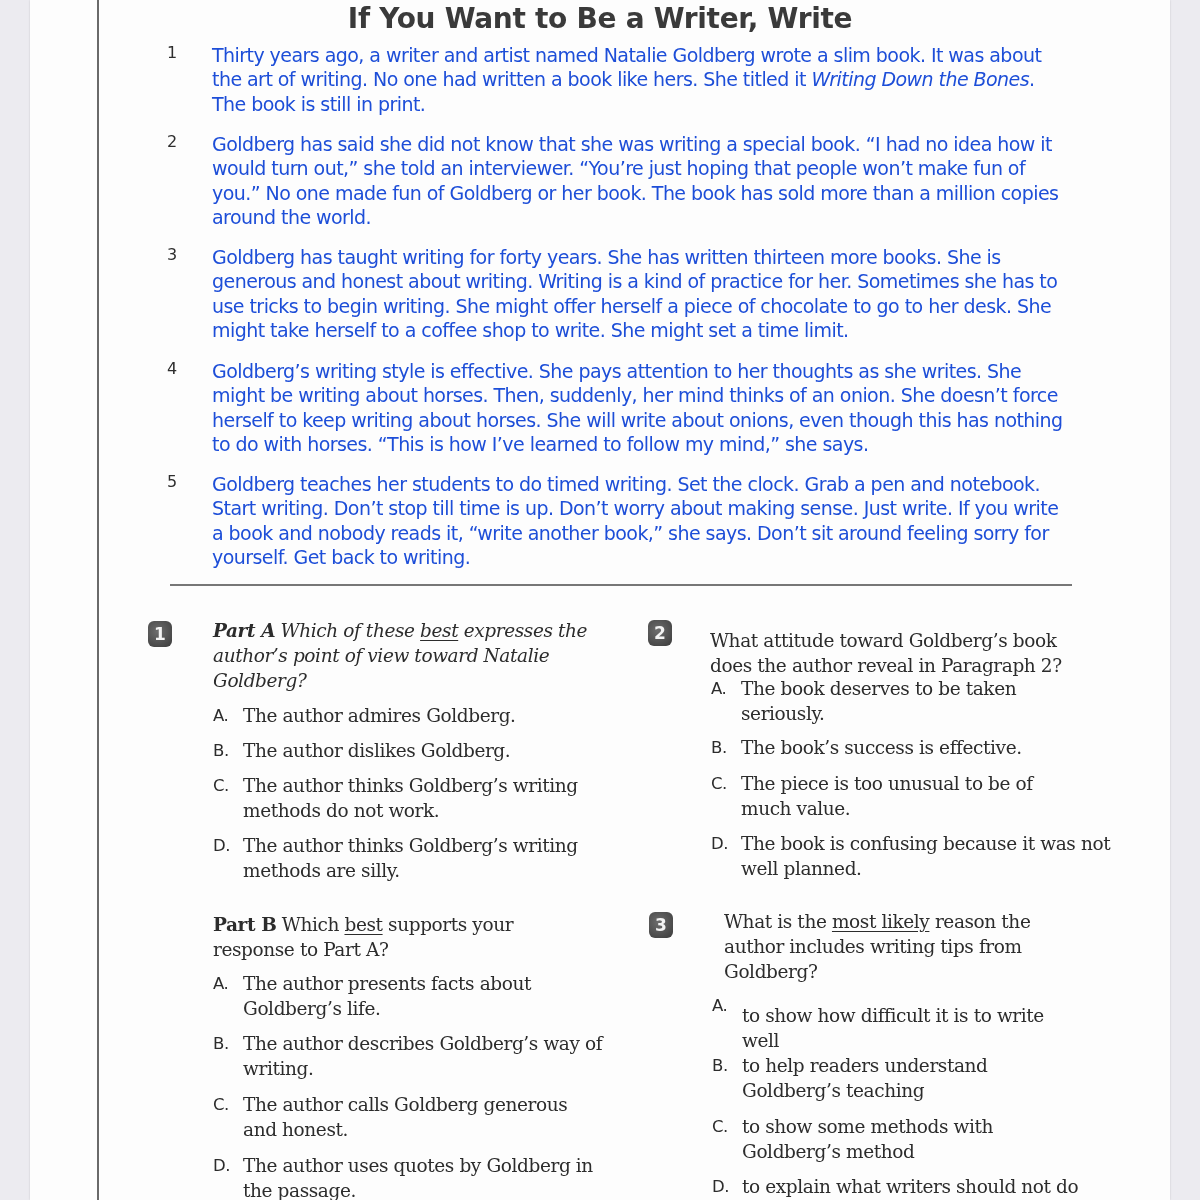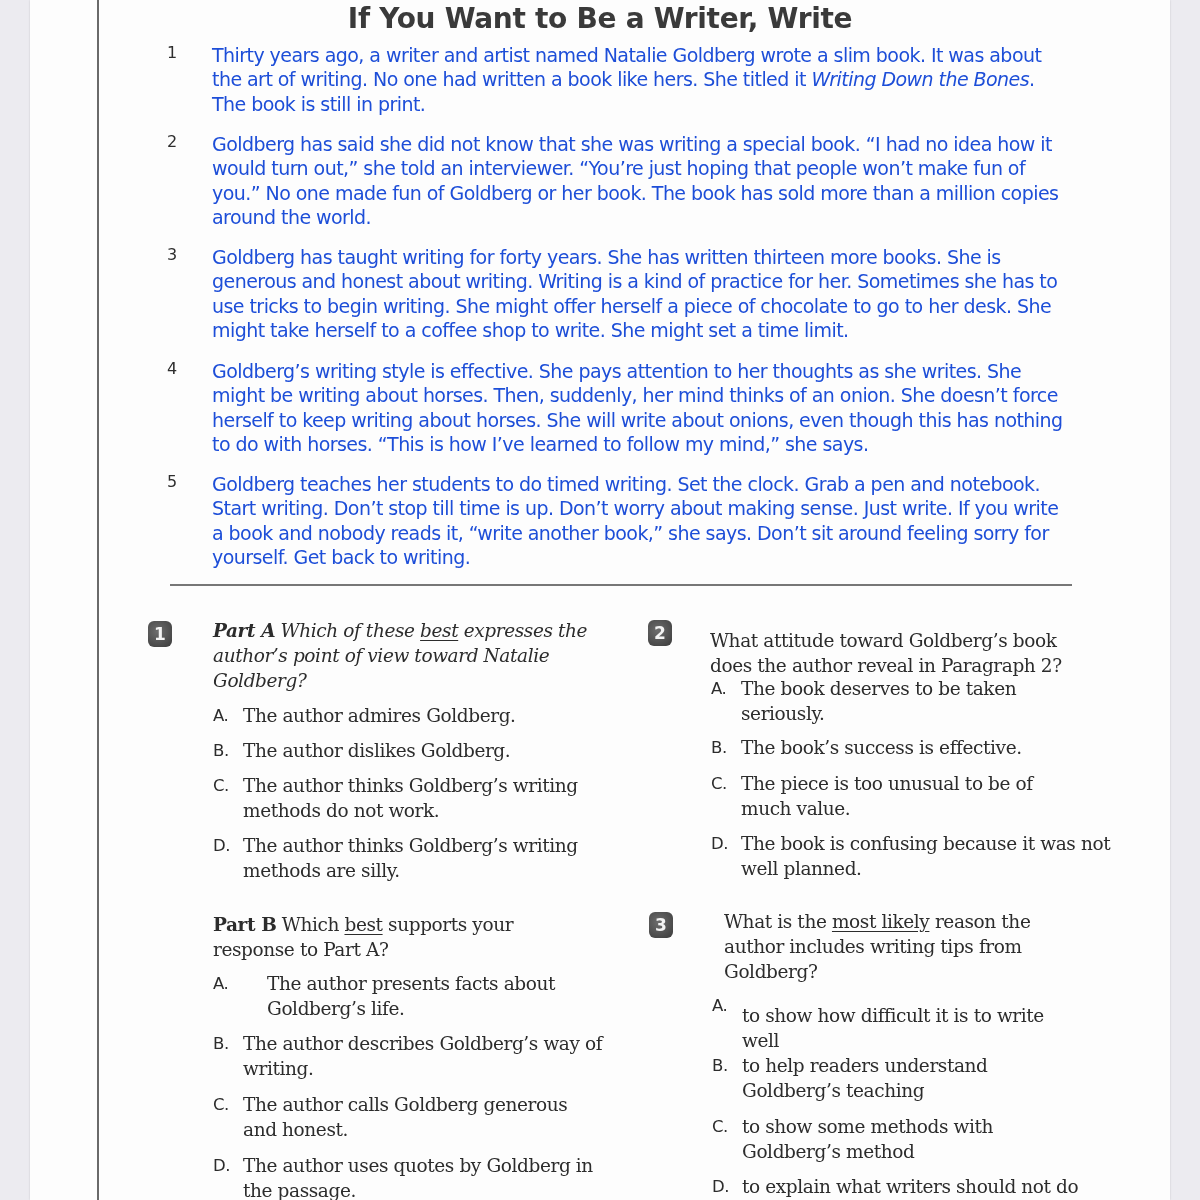"The author presents facts about" span.ot { margin-left: 24px -> none }
